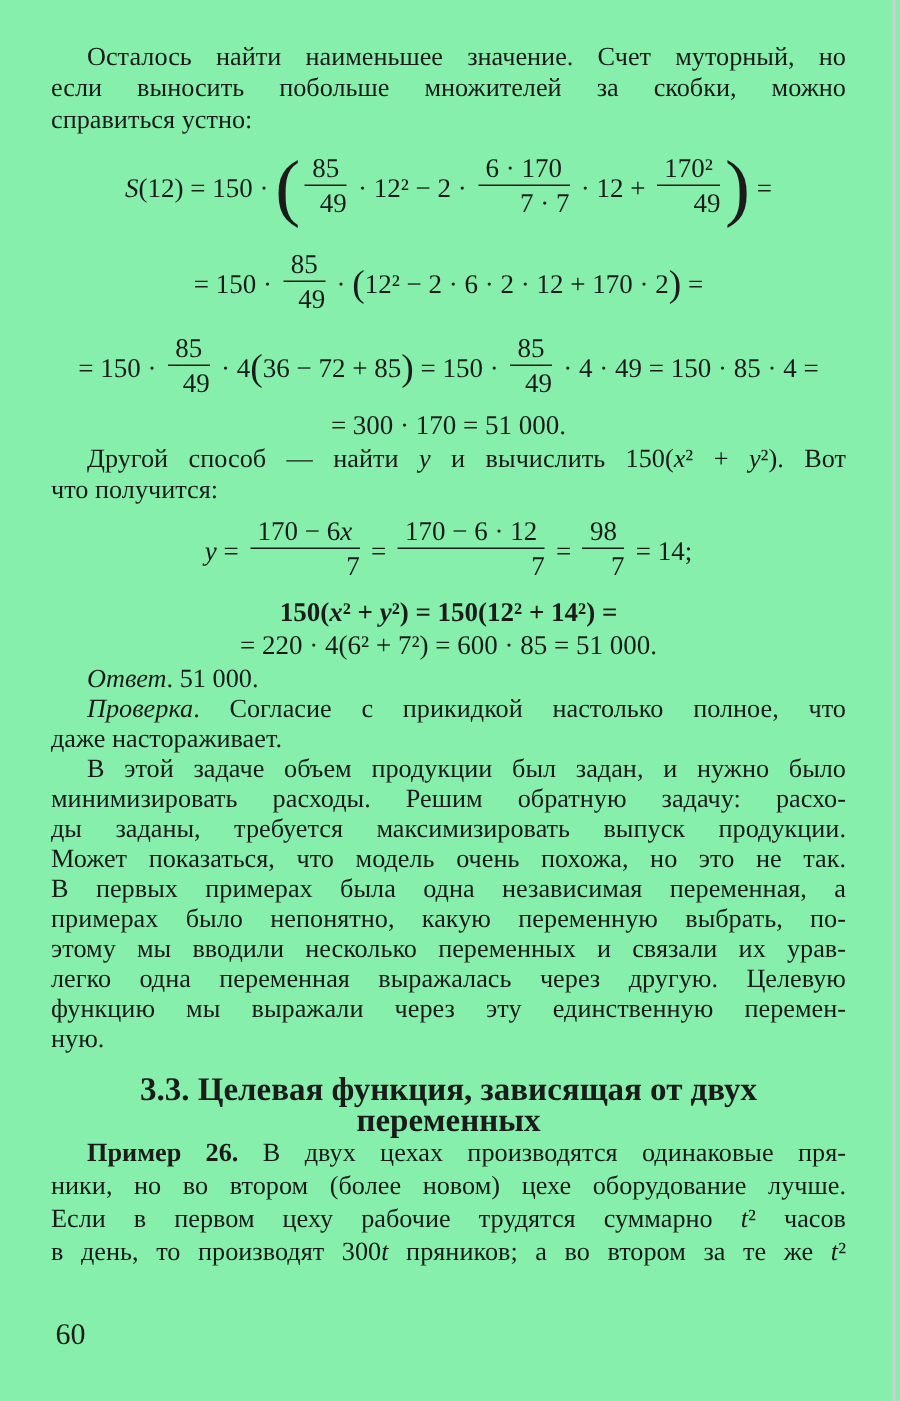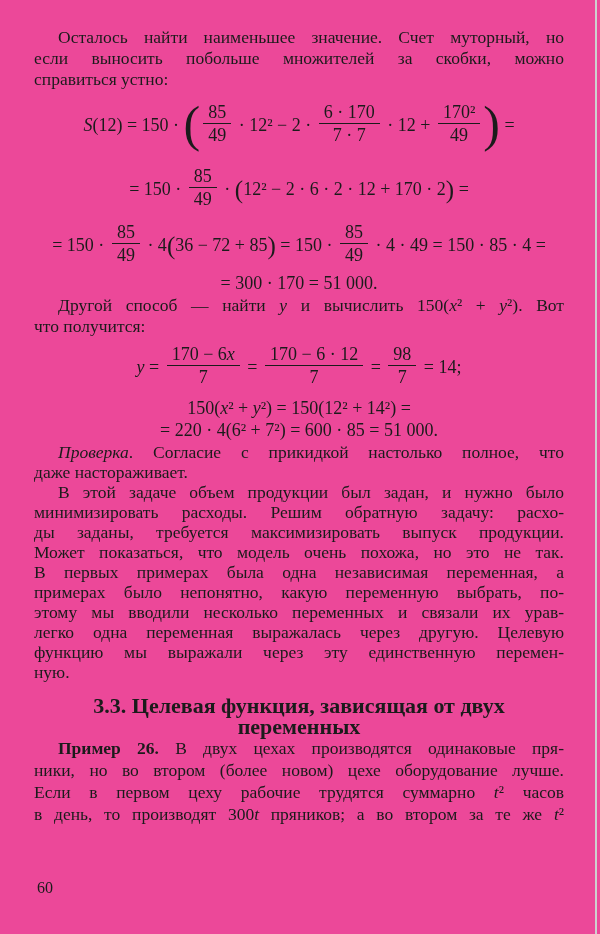"Осталось найти наименьшее значение. Счет" .page { background: #ec4899 -> #86efac }
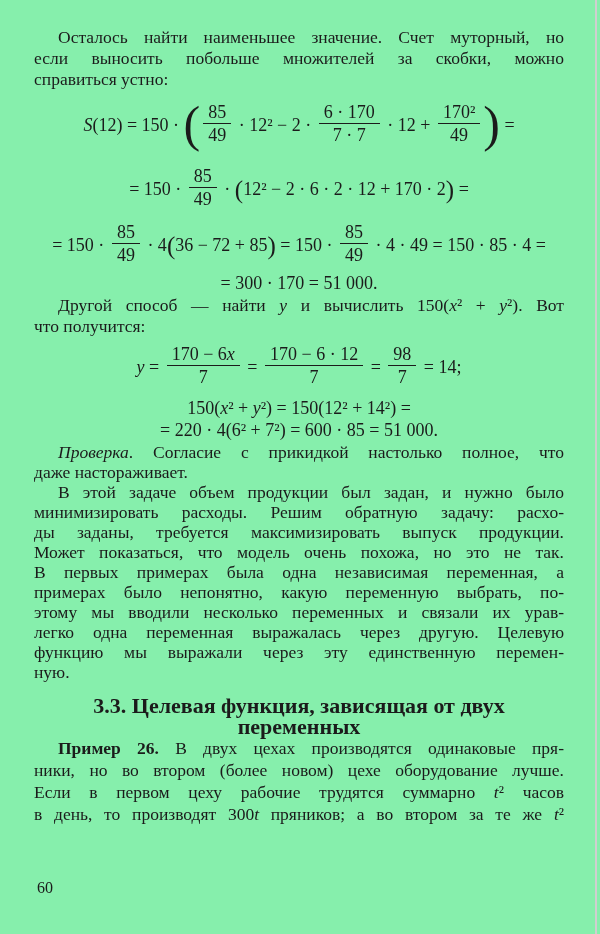"49" .frac .den { text-align: none -> right }
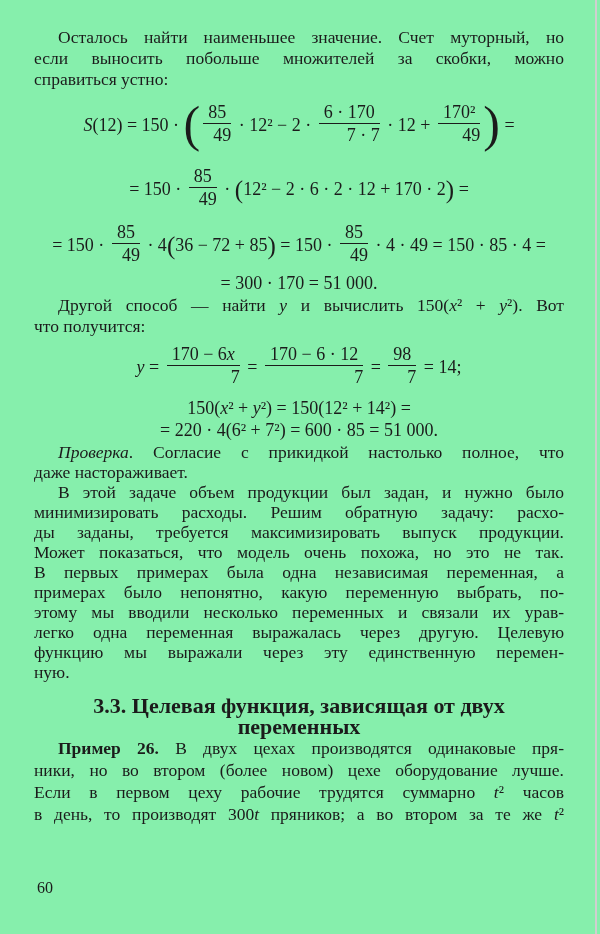"150(x² + y²) = 150(12²" #f6 { font-weight: none -> bold }
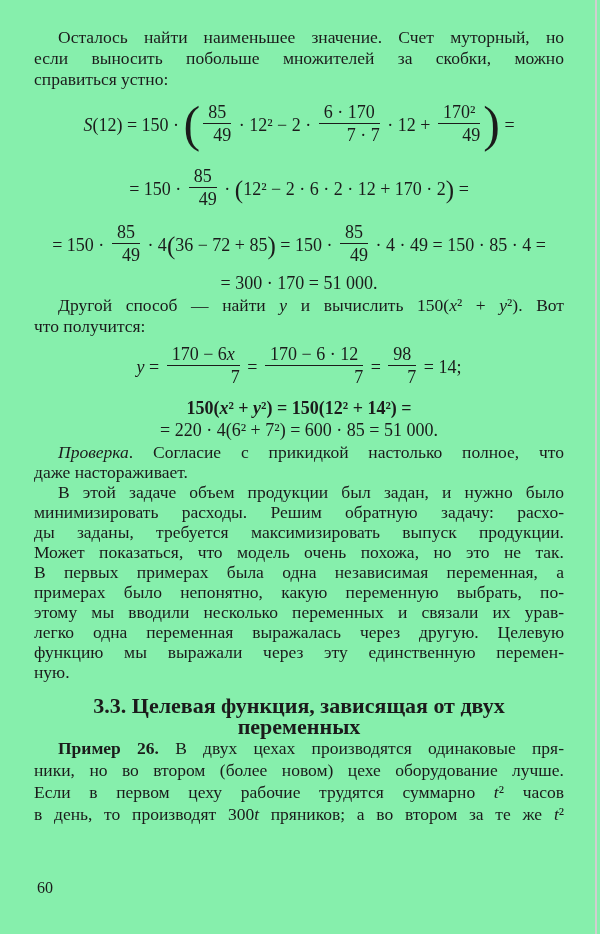"Ответ. 51 000." div.para { html: none -> <div> <div><span>Ответ</span><span>. 51 000.</span></div> </div> }
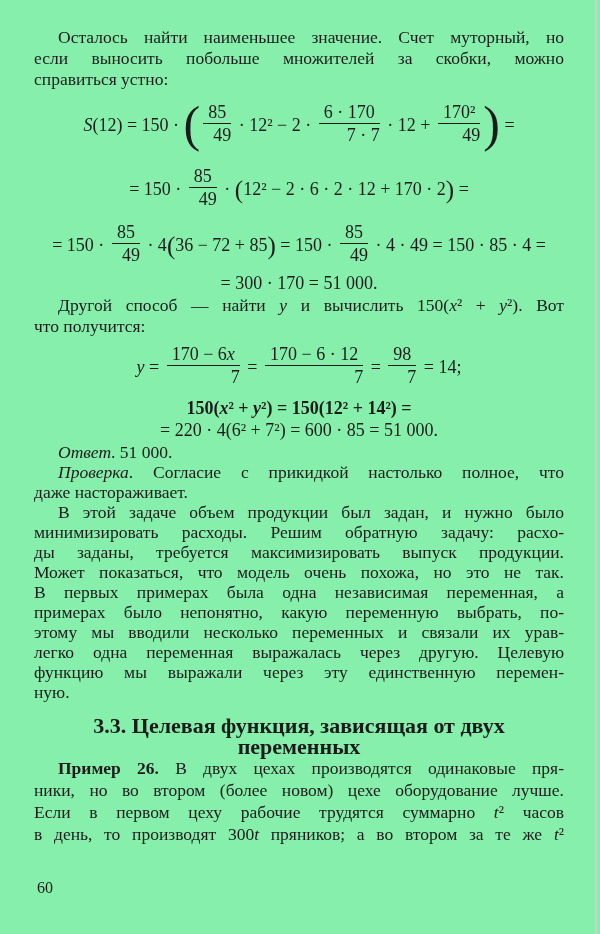"60" .page-num { font-size: 16px -> 20px }
